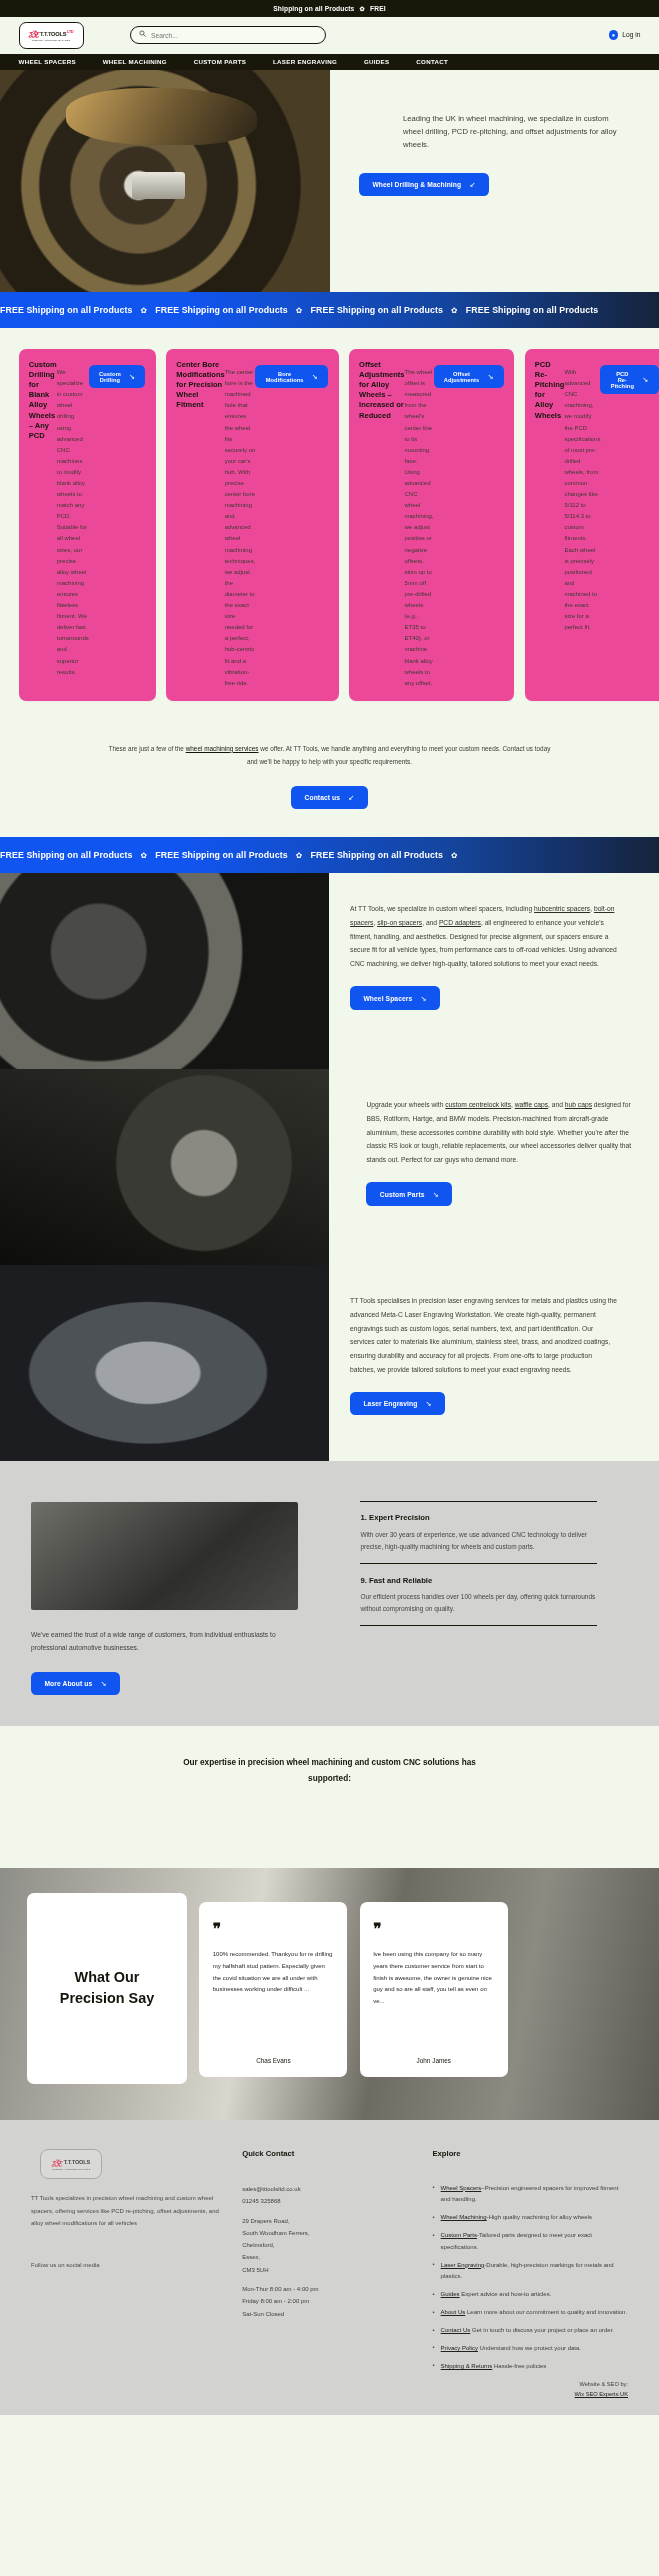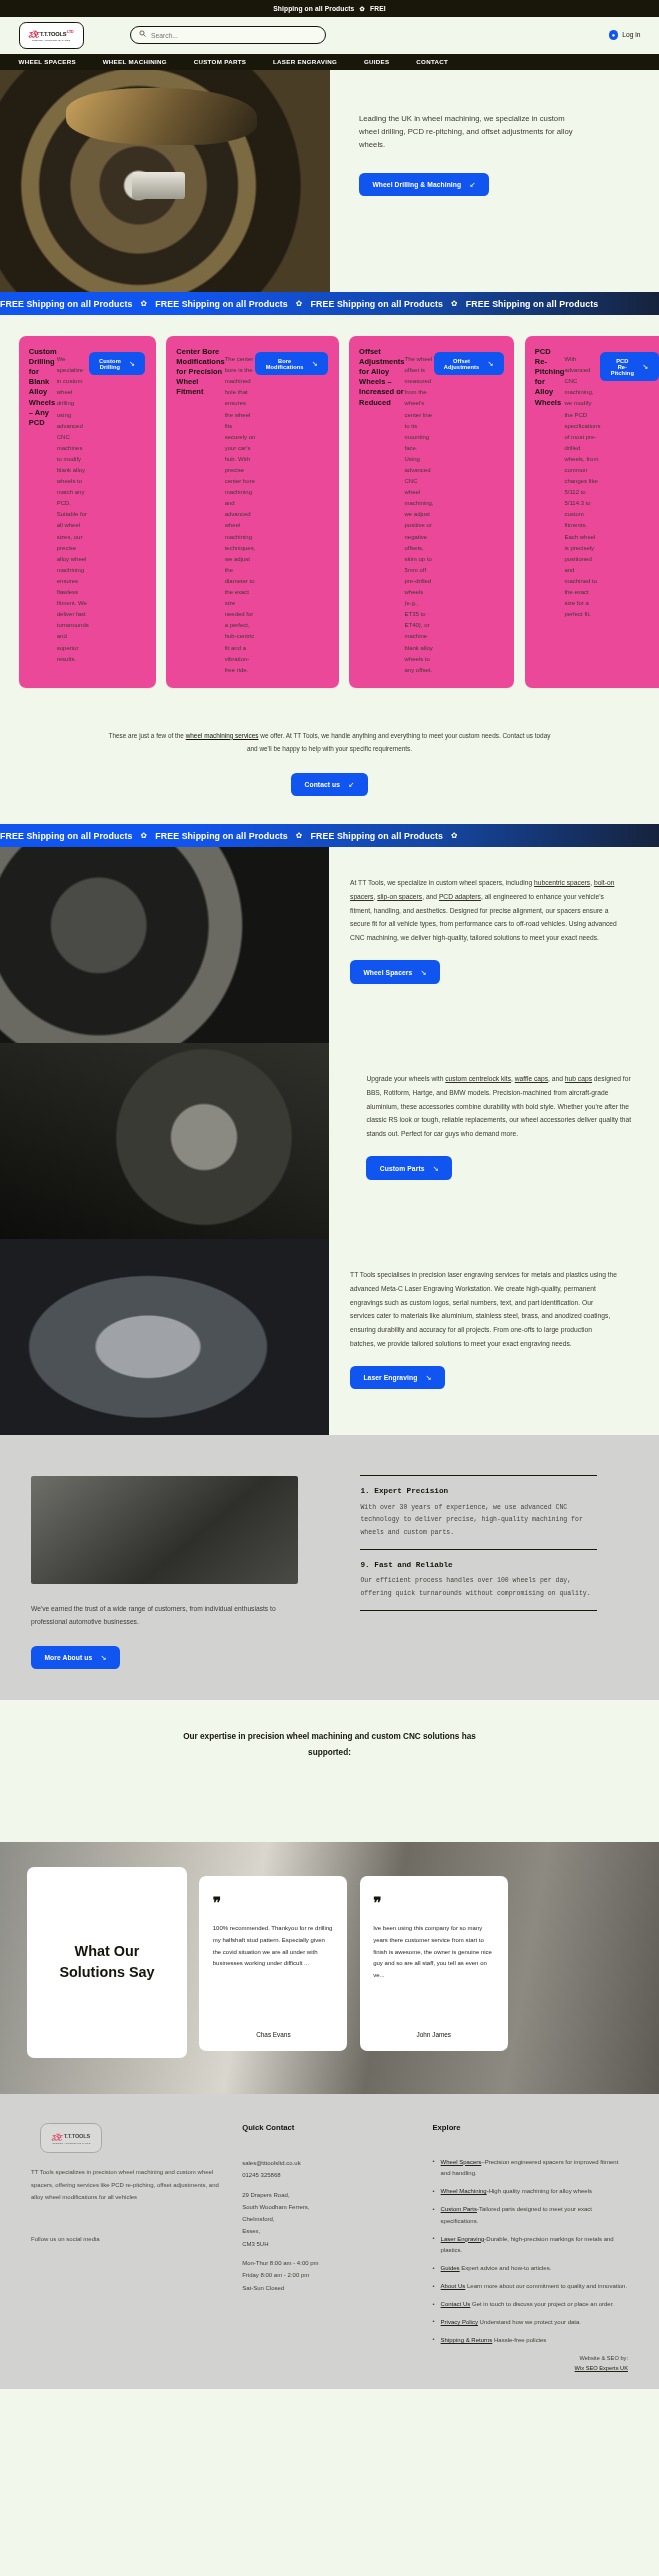"Leading the UK in wheel" .hero-sub { margin-left: none -> 44px }
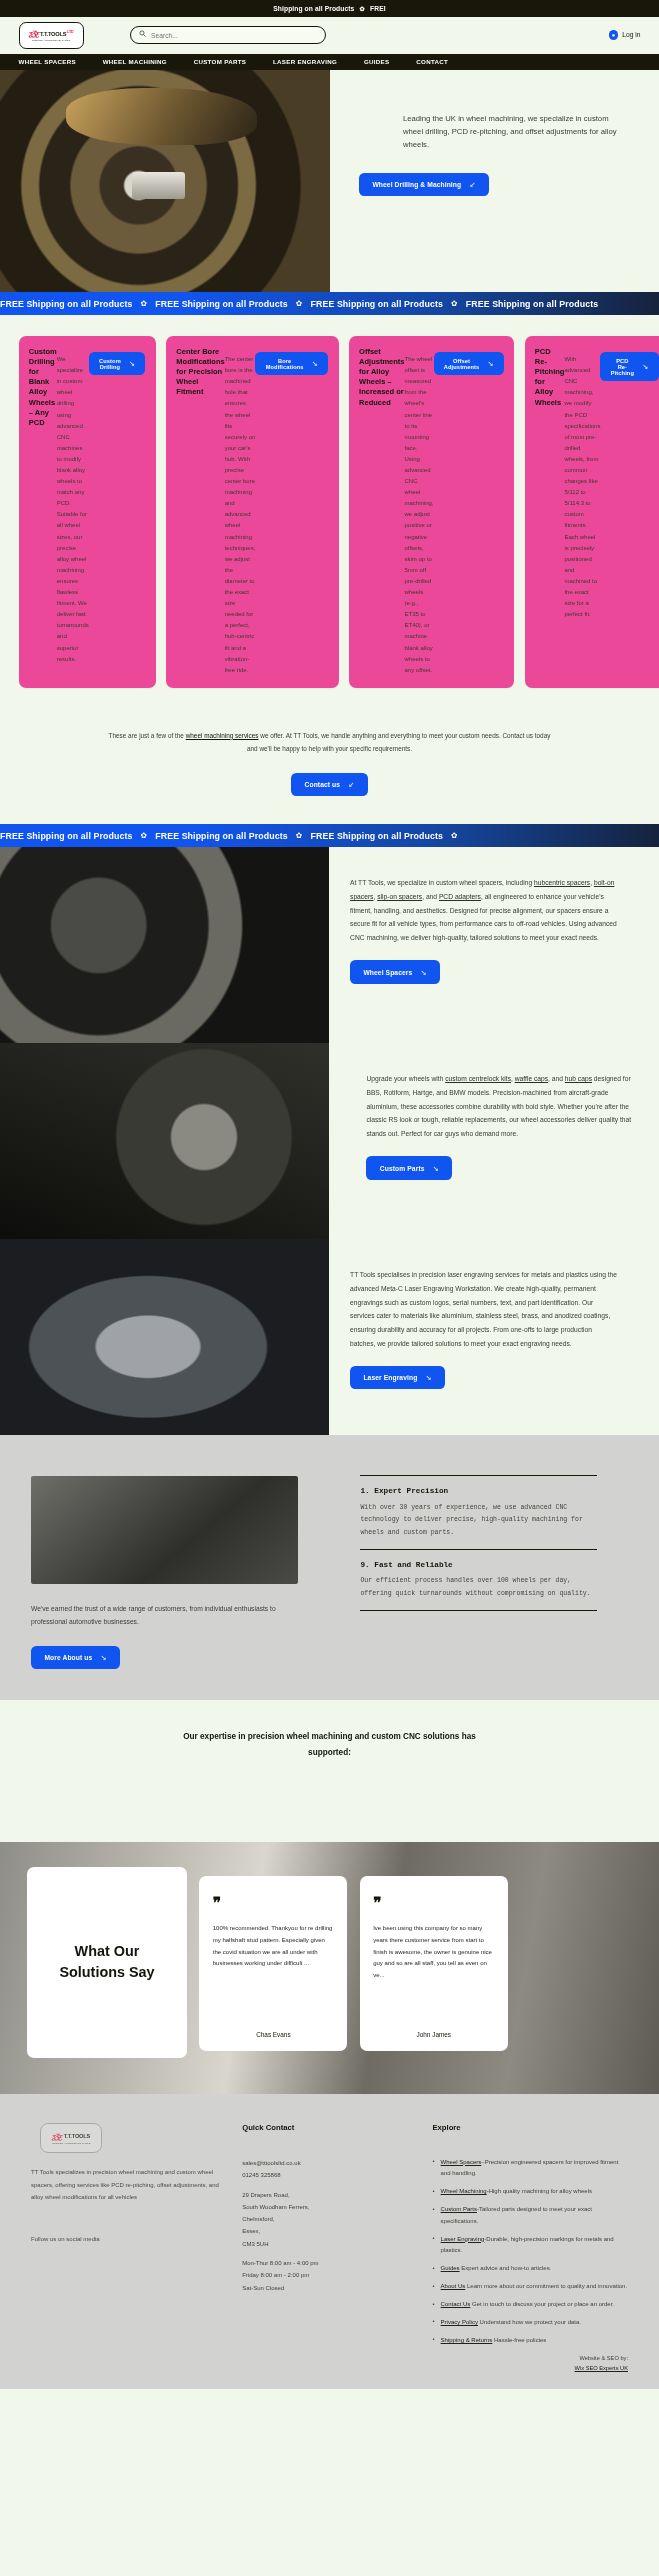"FREE Shipping on all Products" .marquee { height: 23px -> 36px }
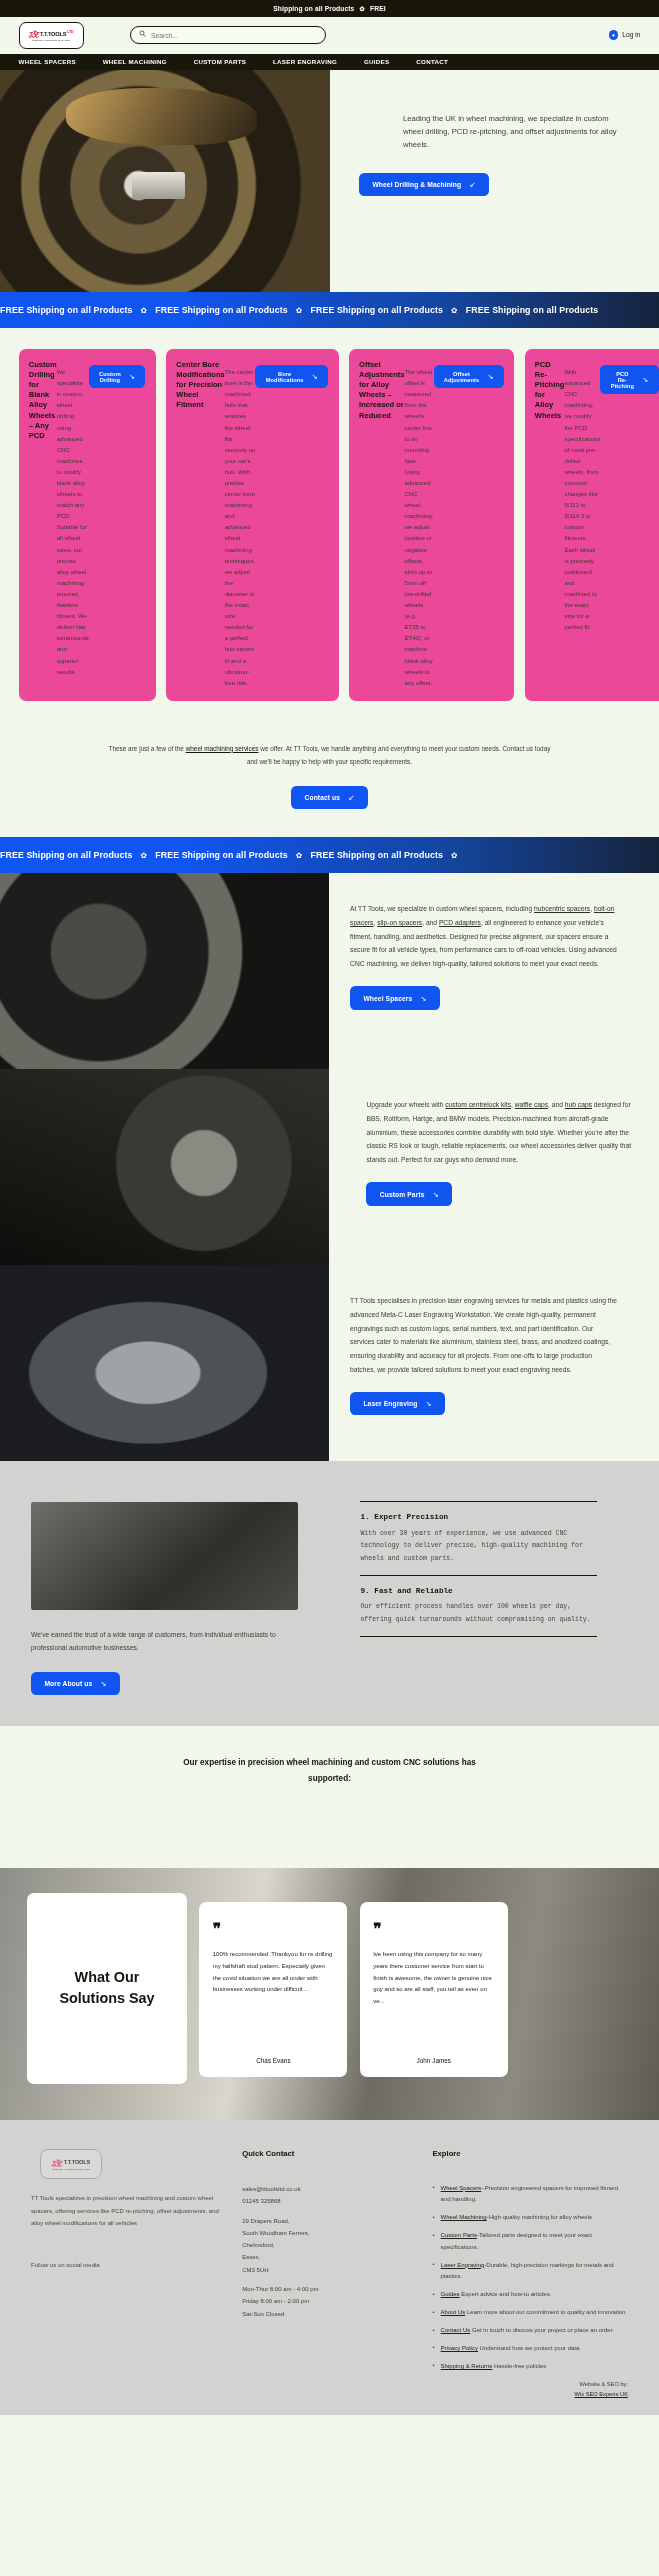"1. Expert Precision" .why-item { font-family: Liberation Mono, monospace -> none }
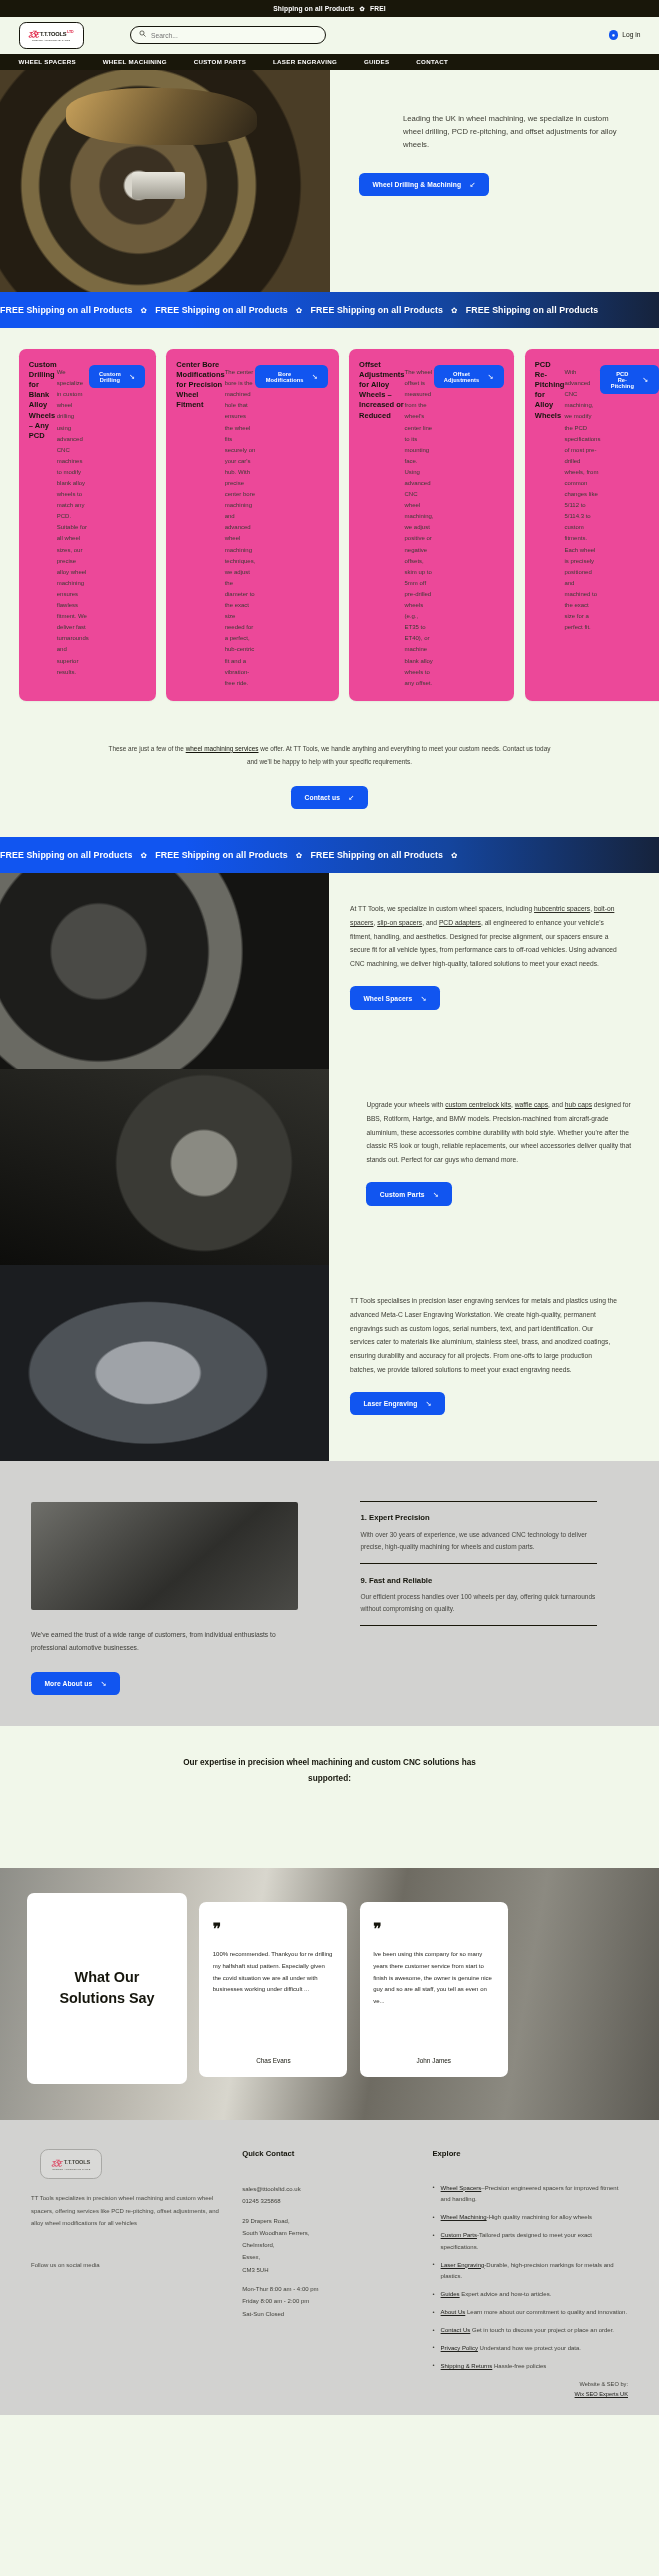"Solutions Say" span { text: Solutions -> Precision }
